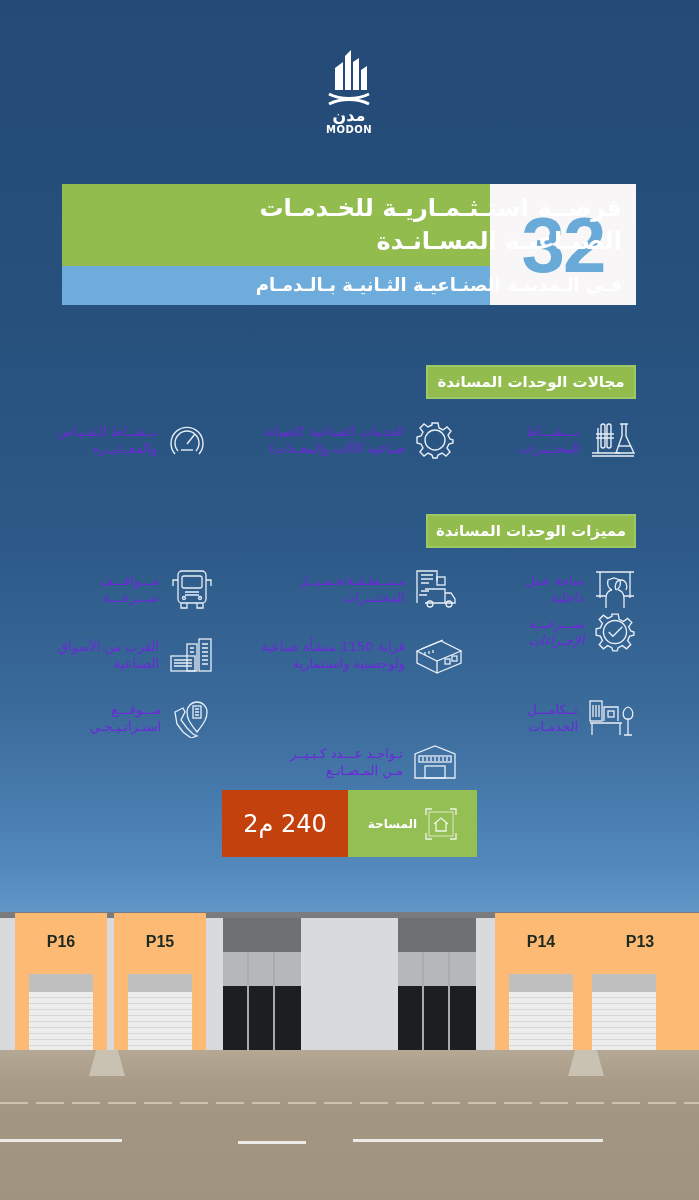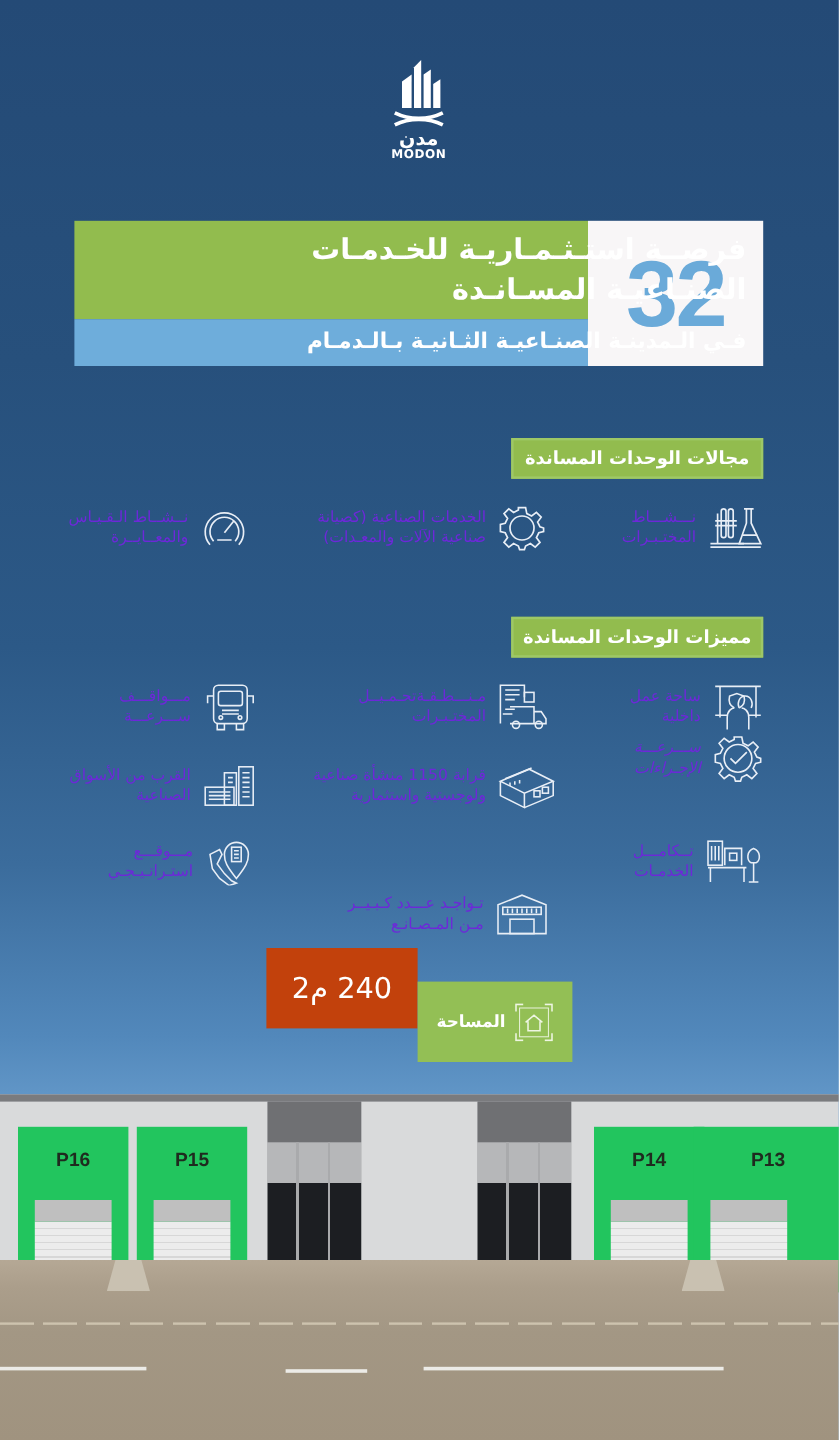"المساحة" .area-lbl { font-size: 14px -> 12px; margin-top: 28px -> none }
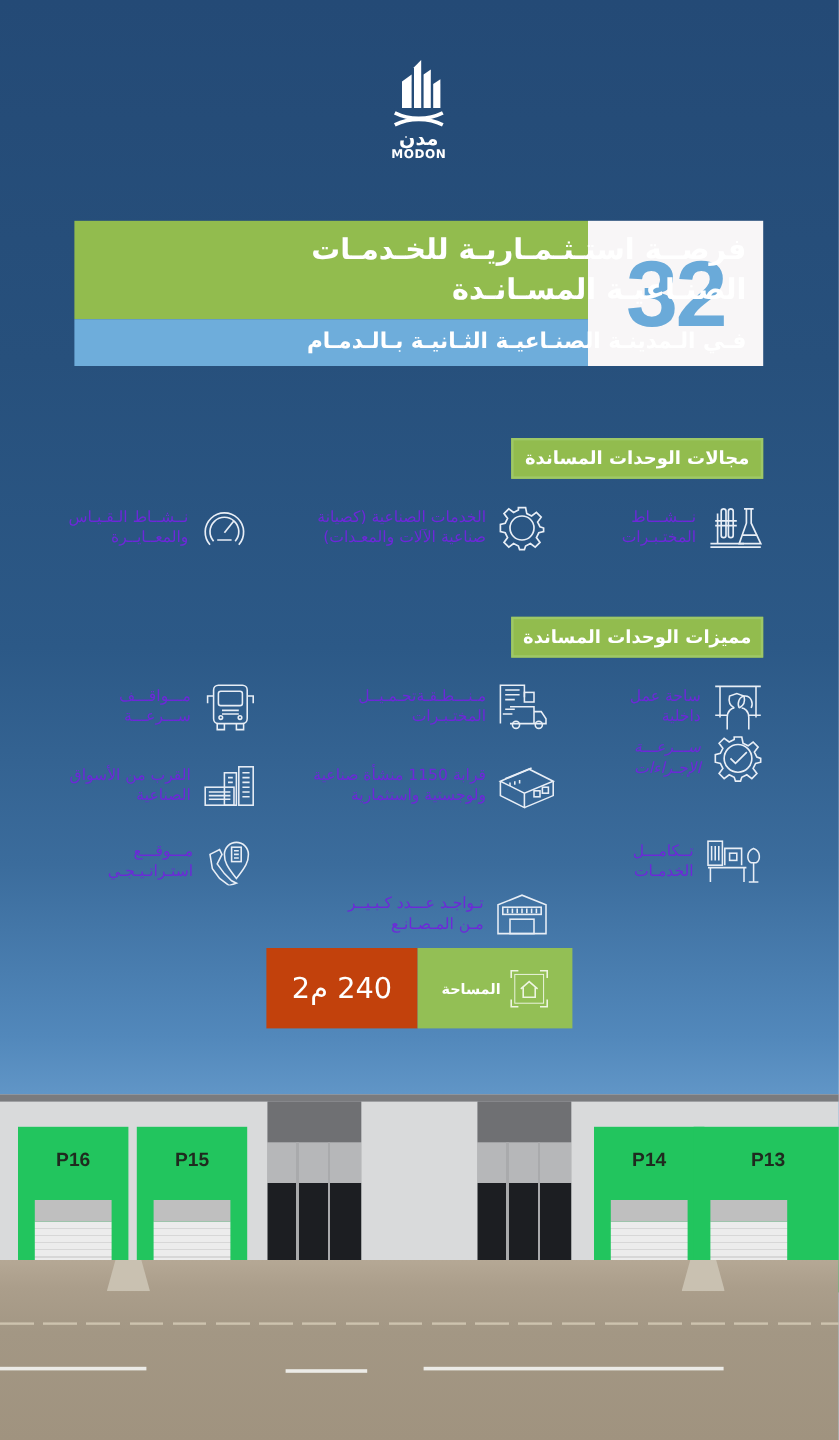"P16" .bay { background: #22c55e -> #fdba74; margin-top: 26px -> none }
